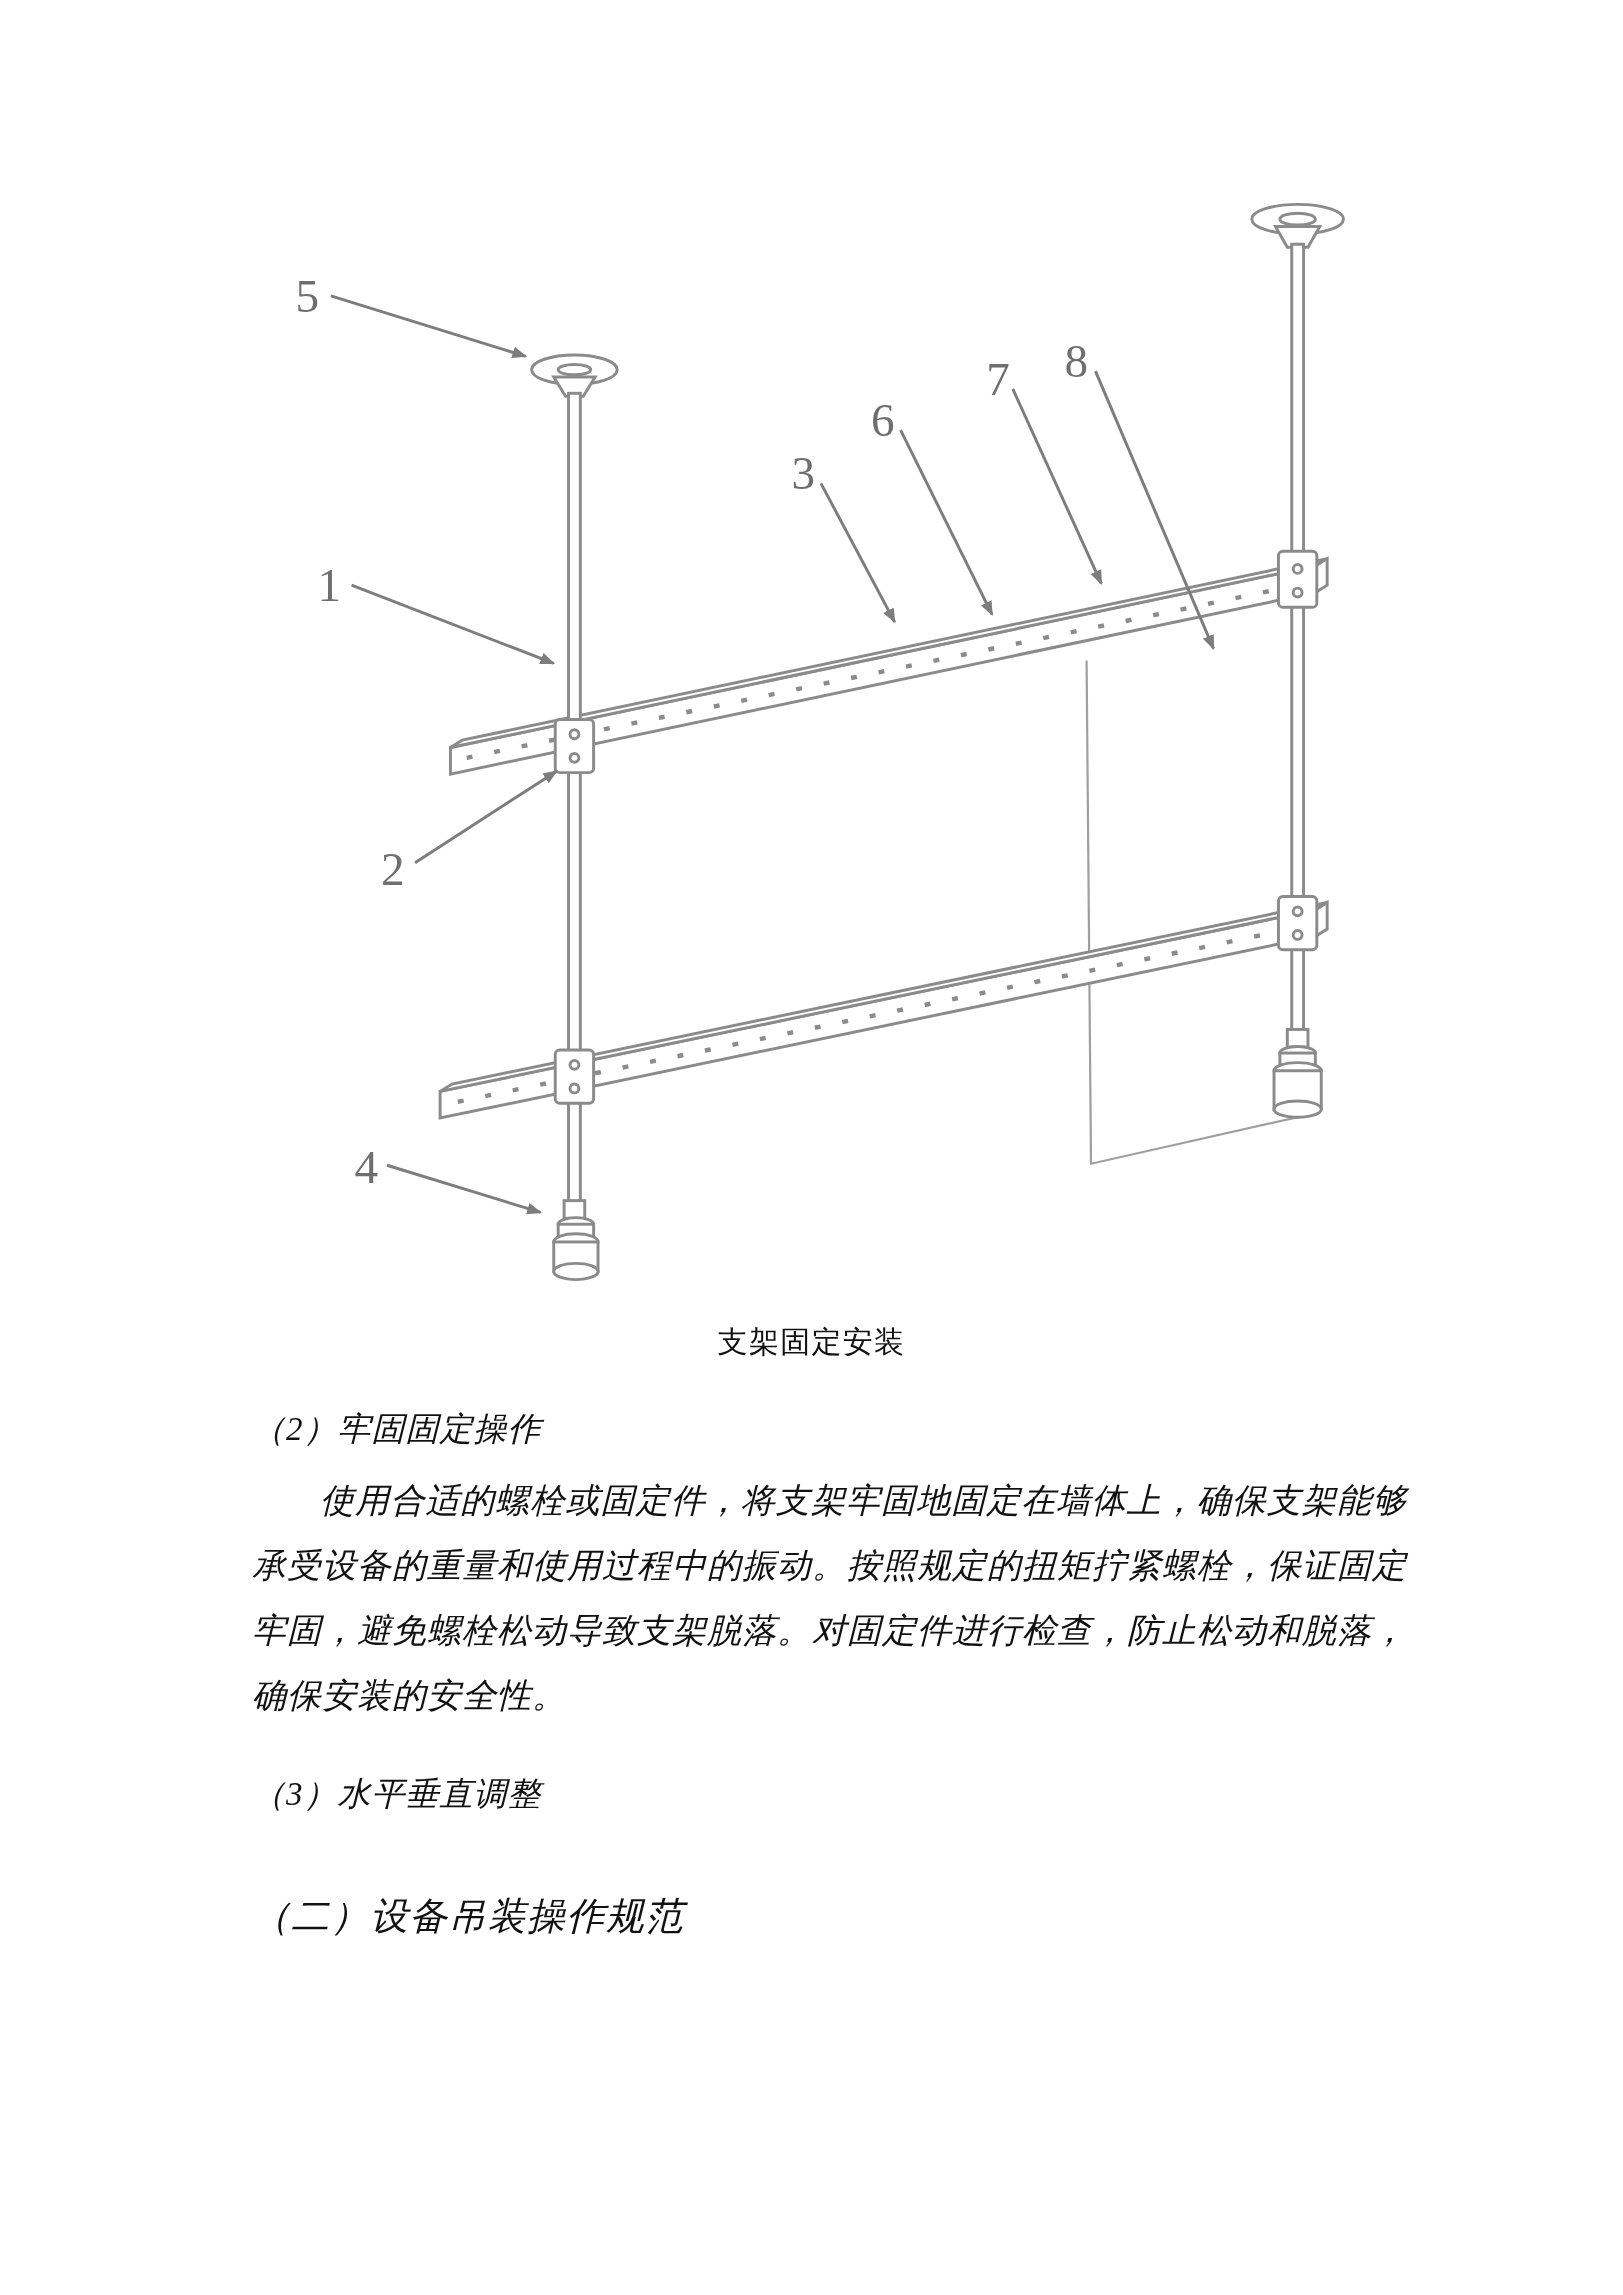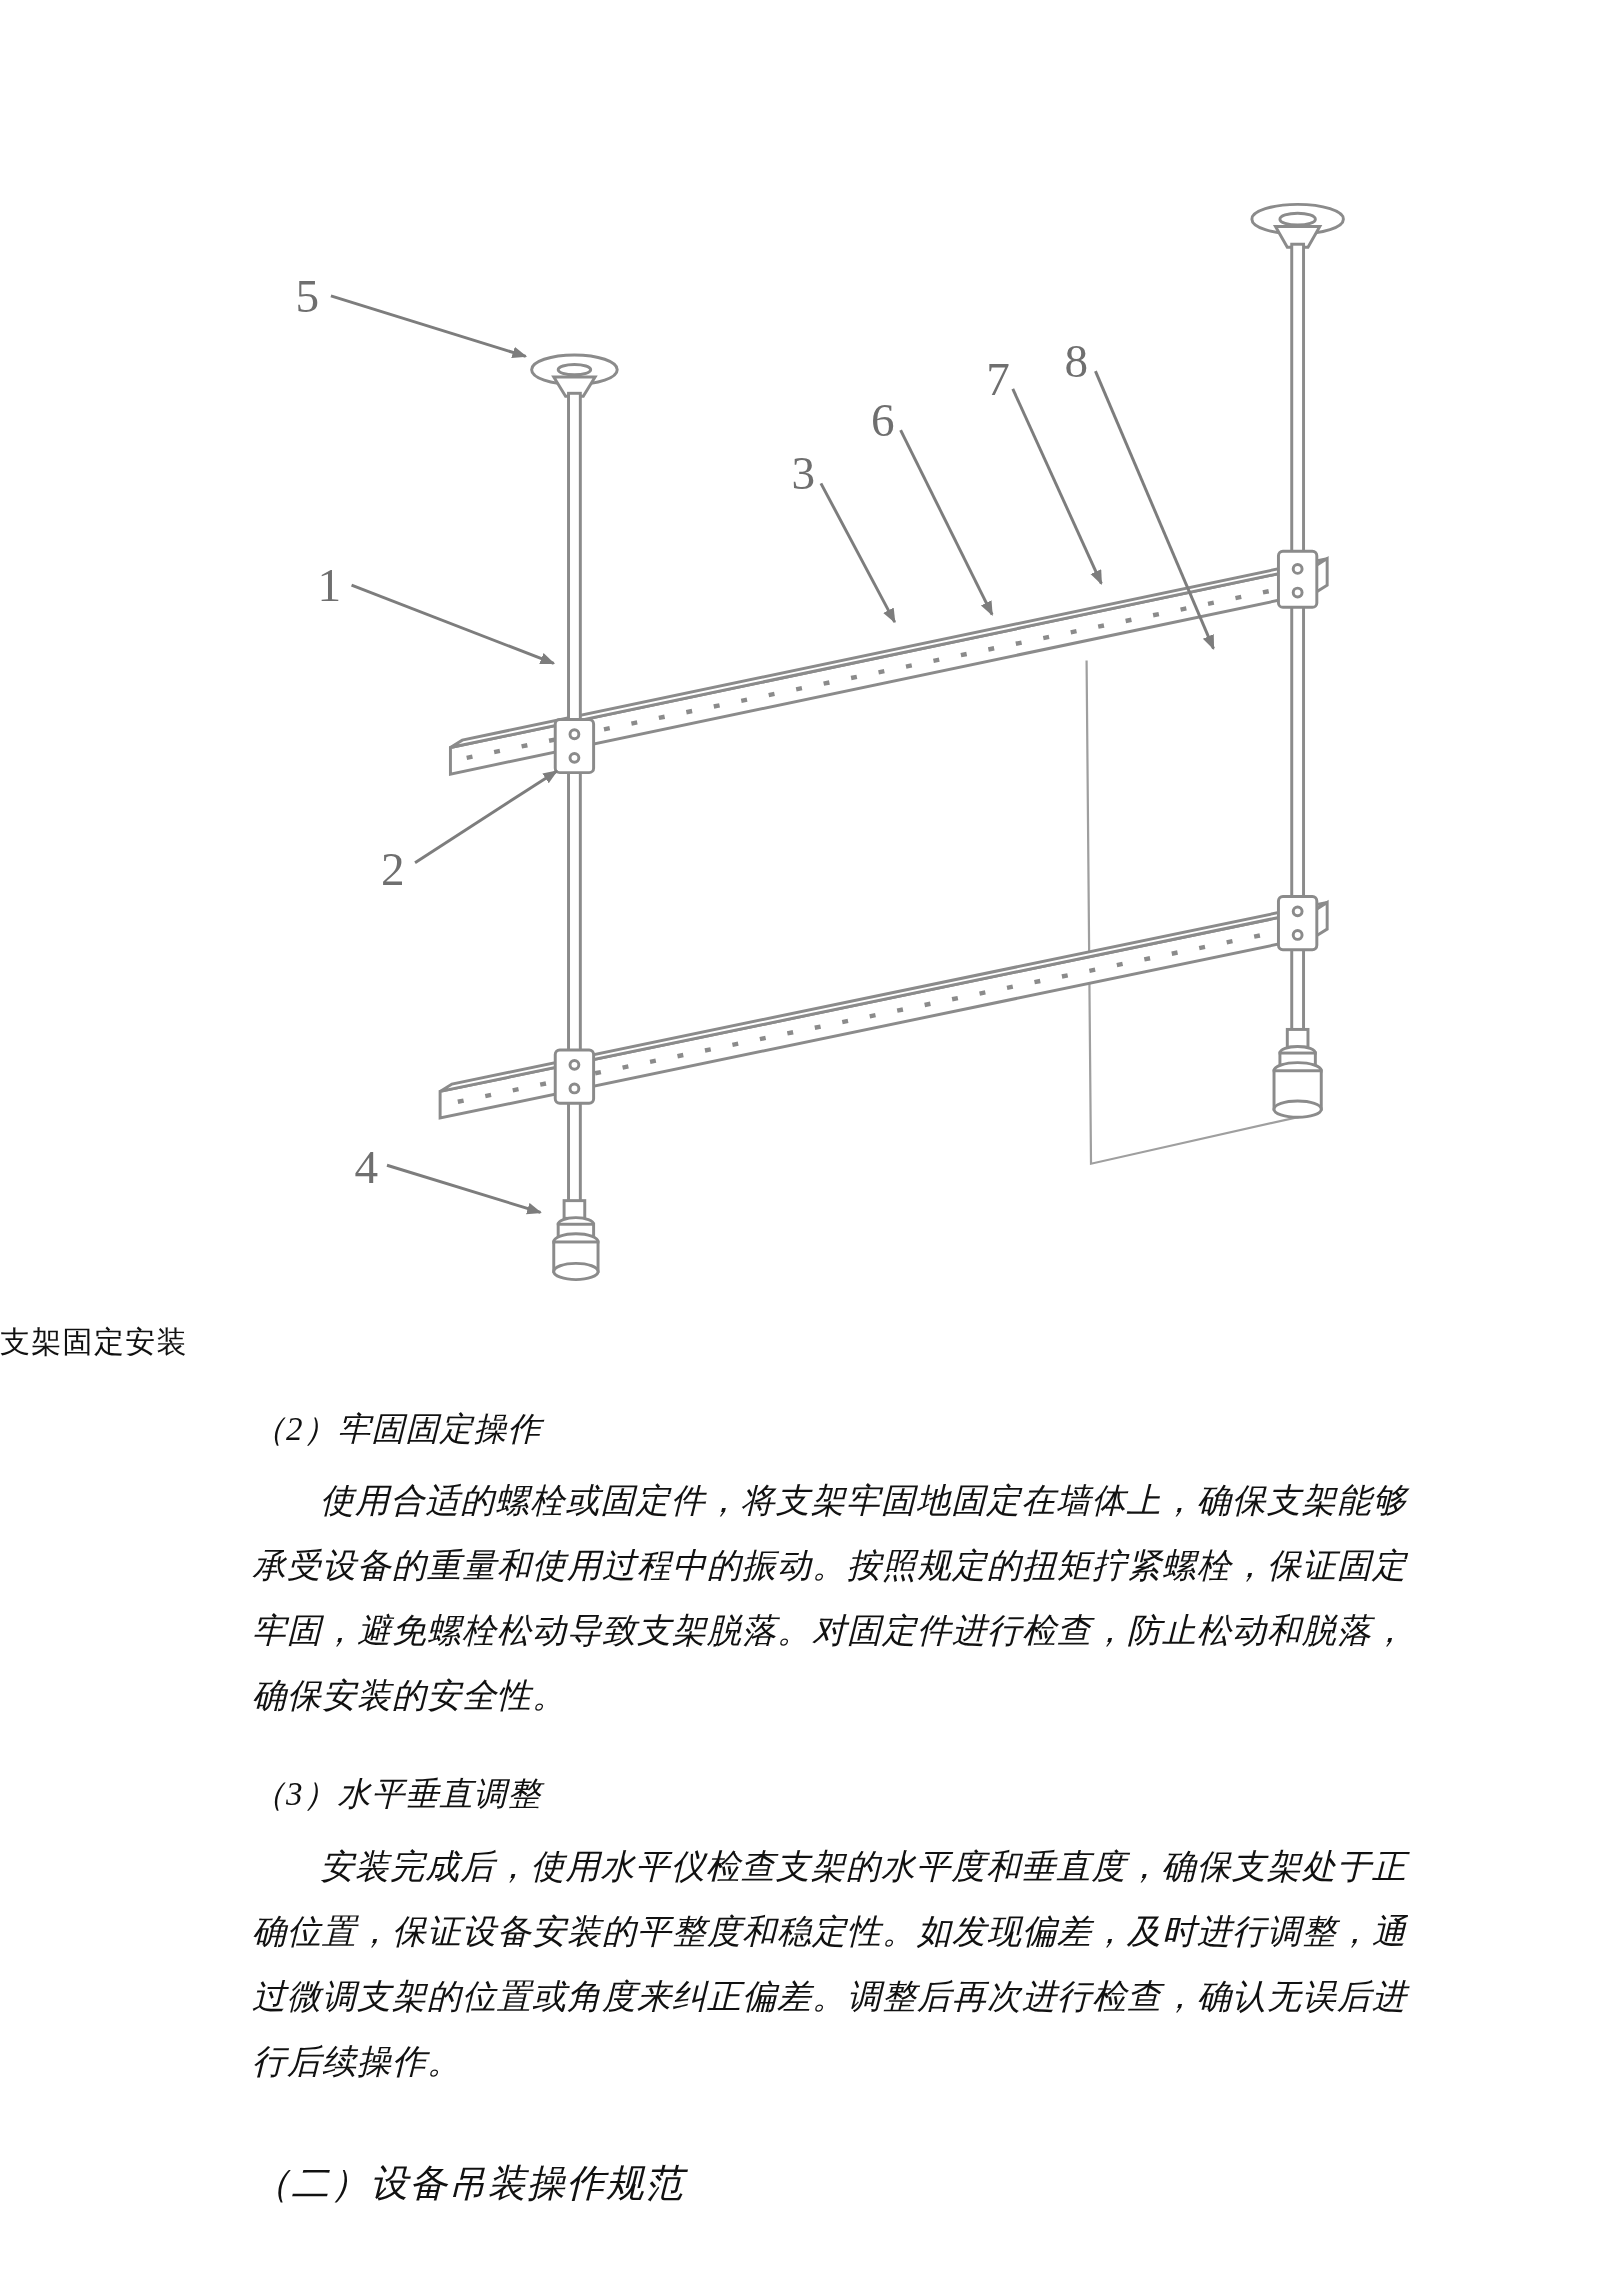"支架固定安装" .caption { text-align: left -> center }
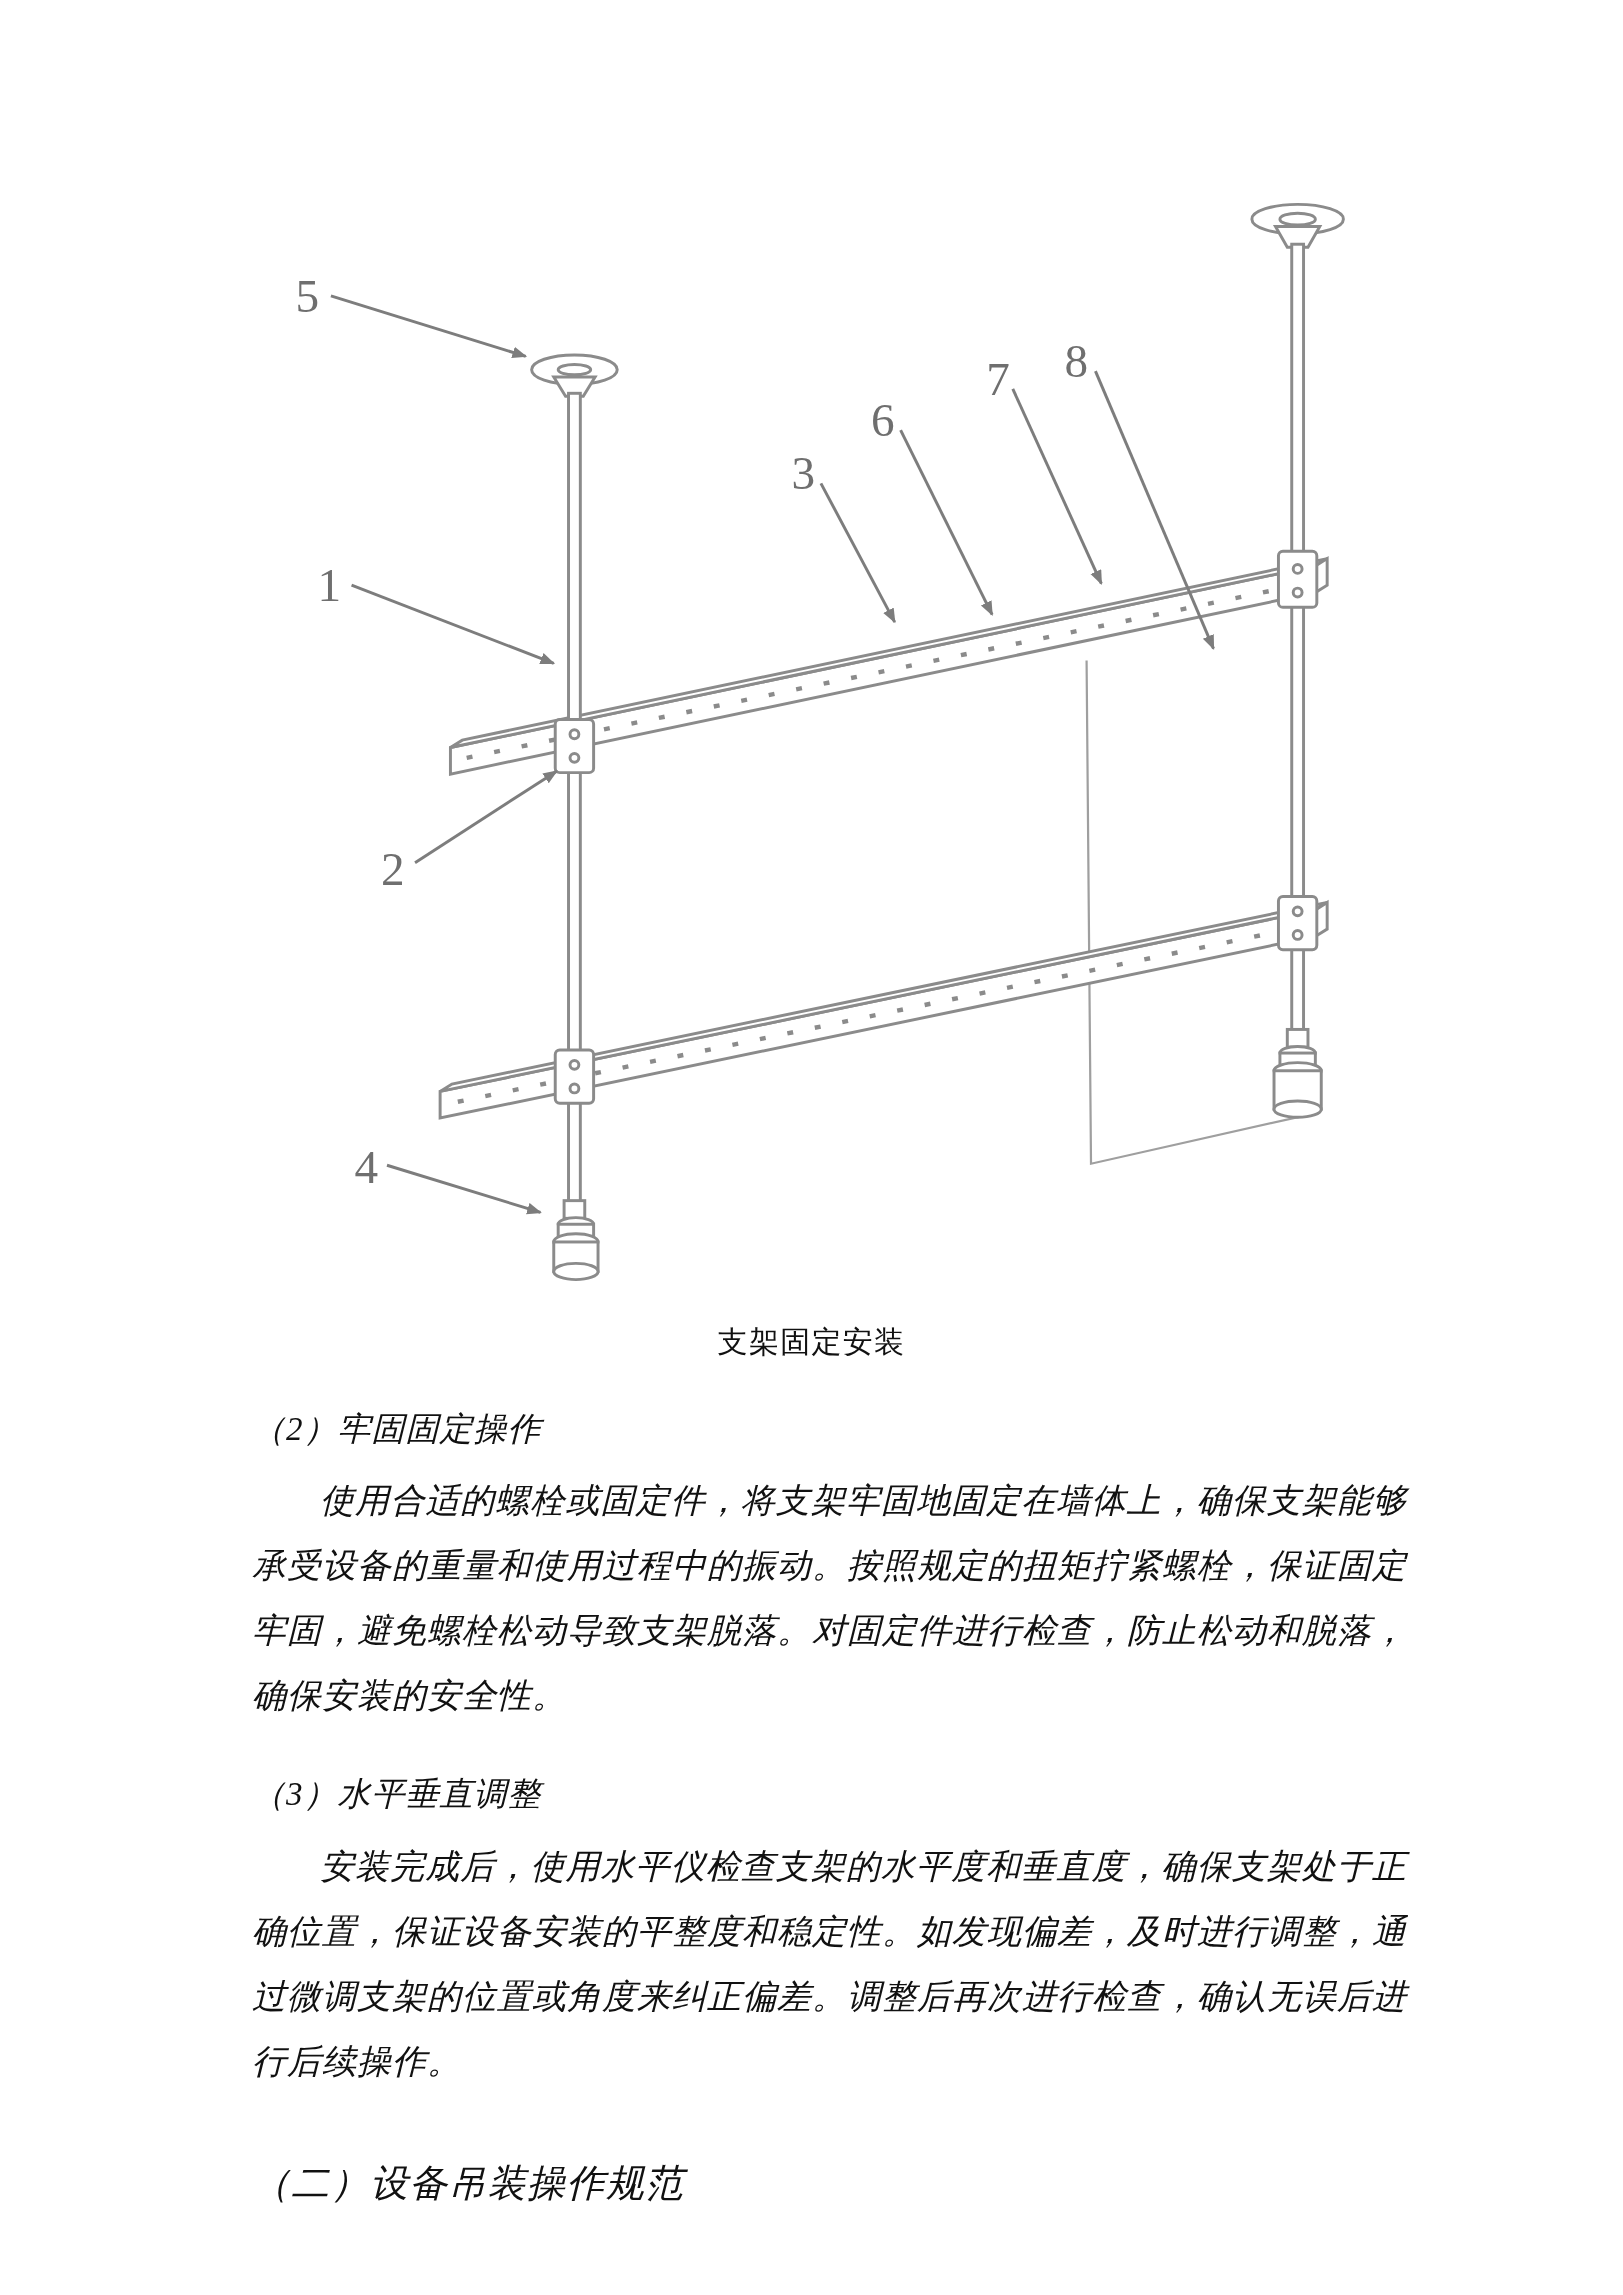"安装完成后，使用水平仪检查支架的水平度和垂直度，确保支架处于正确位置，保证设备安" p.body-para { html: <p>安装完成后，使用水平仪检查支架的水平度和垂直度，确保支架处于正确位置，保证设备安装的平整度和稳定性。如发现偏差，及时进行调整，通过微调支架的位置或角度来纠正偏差。调整后再次进行检查，确认无误后进行后续操作。</p> -> none }
